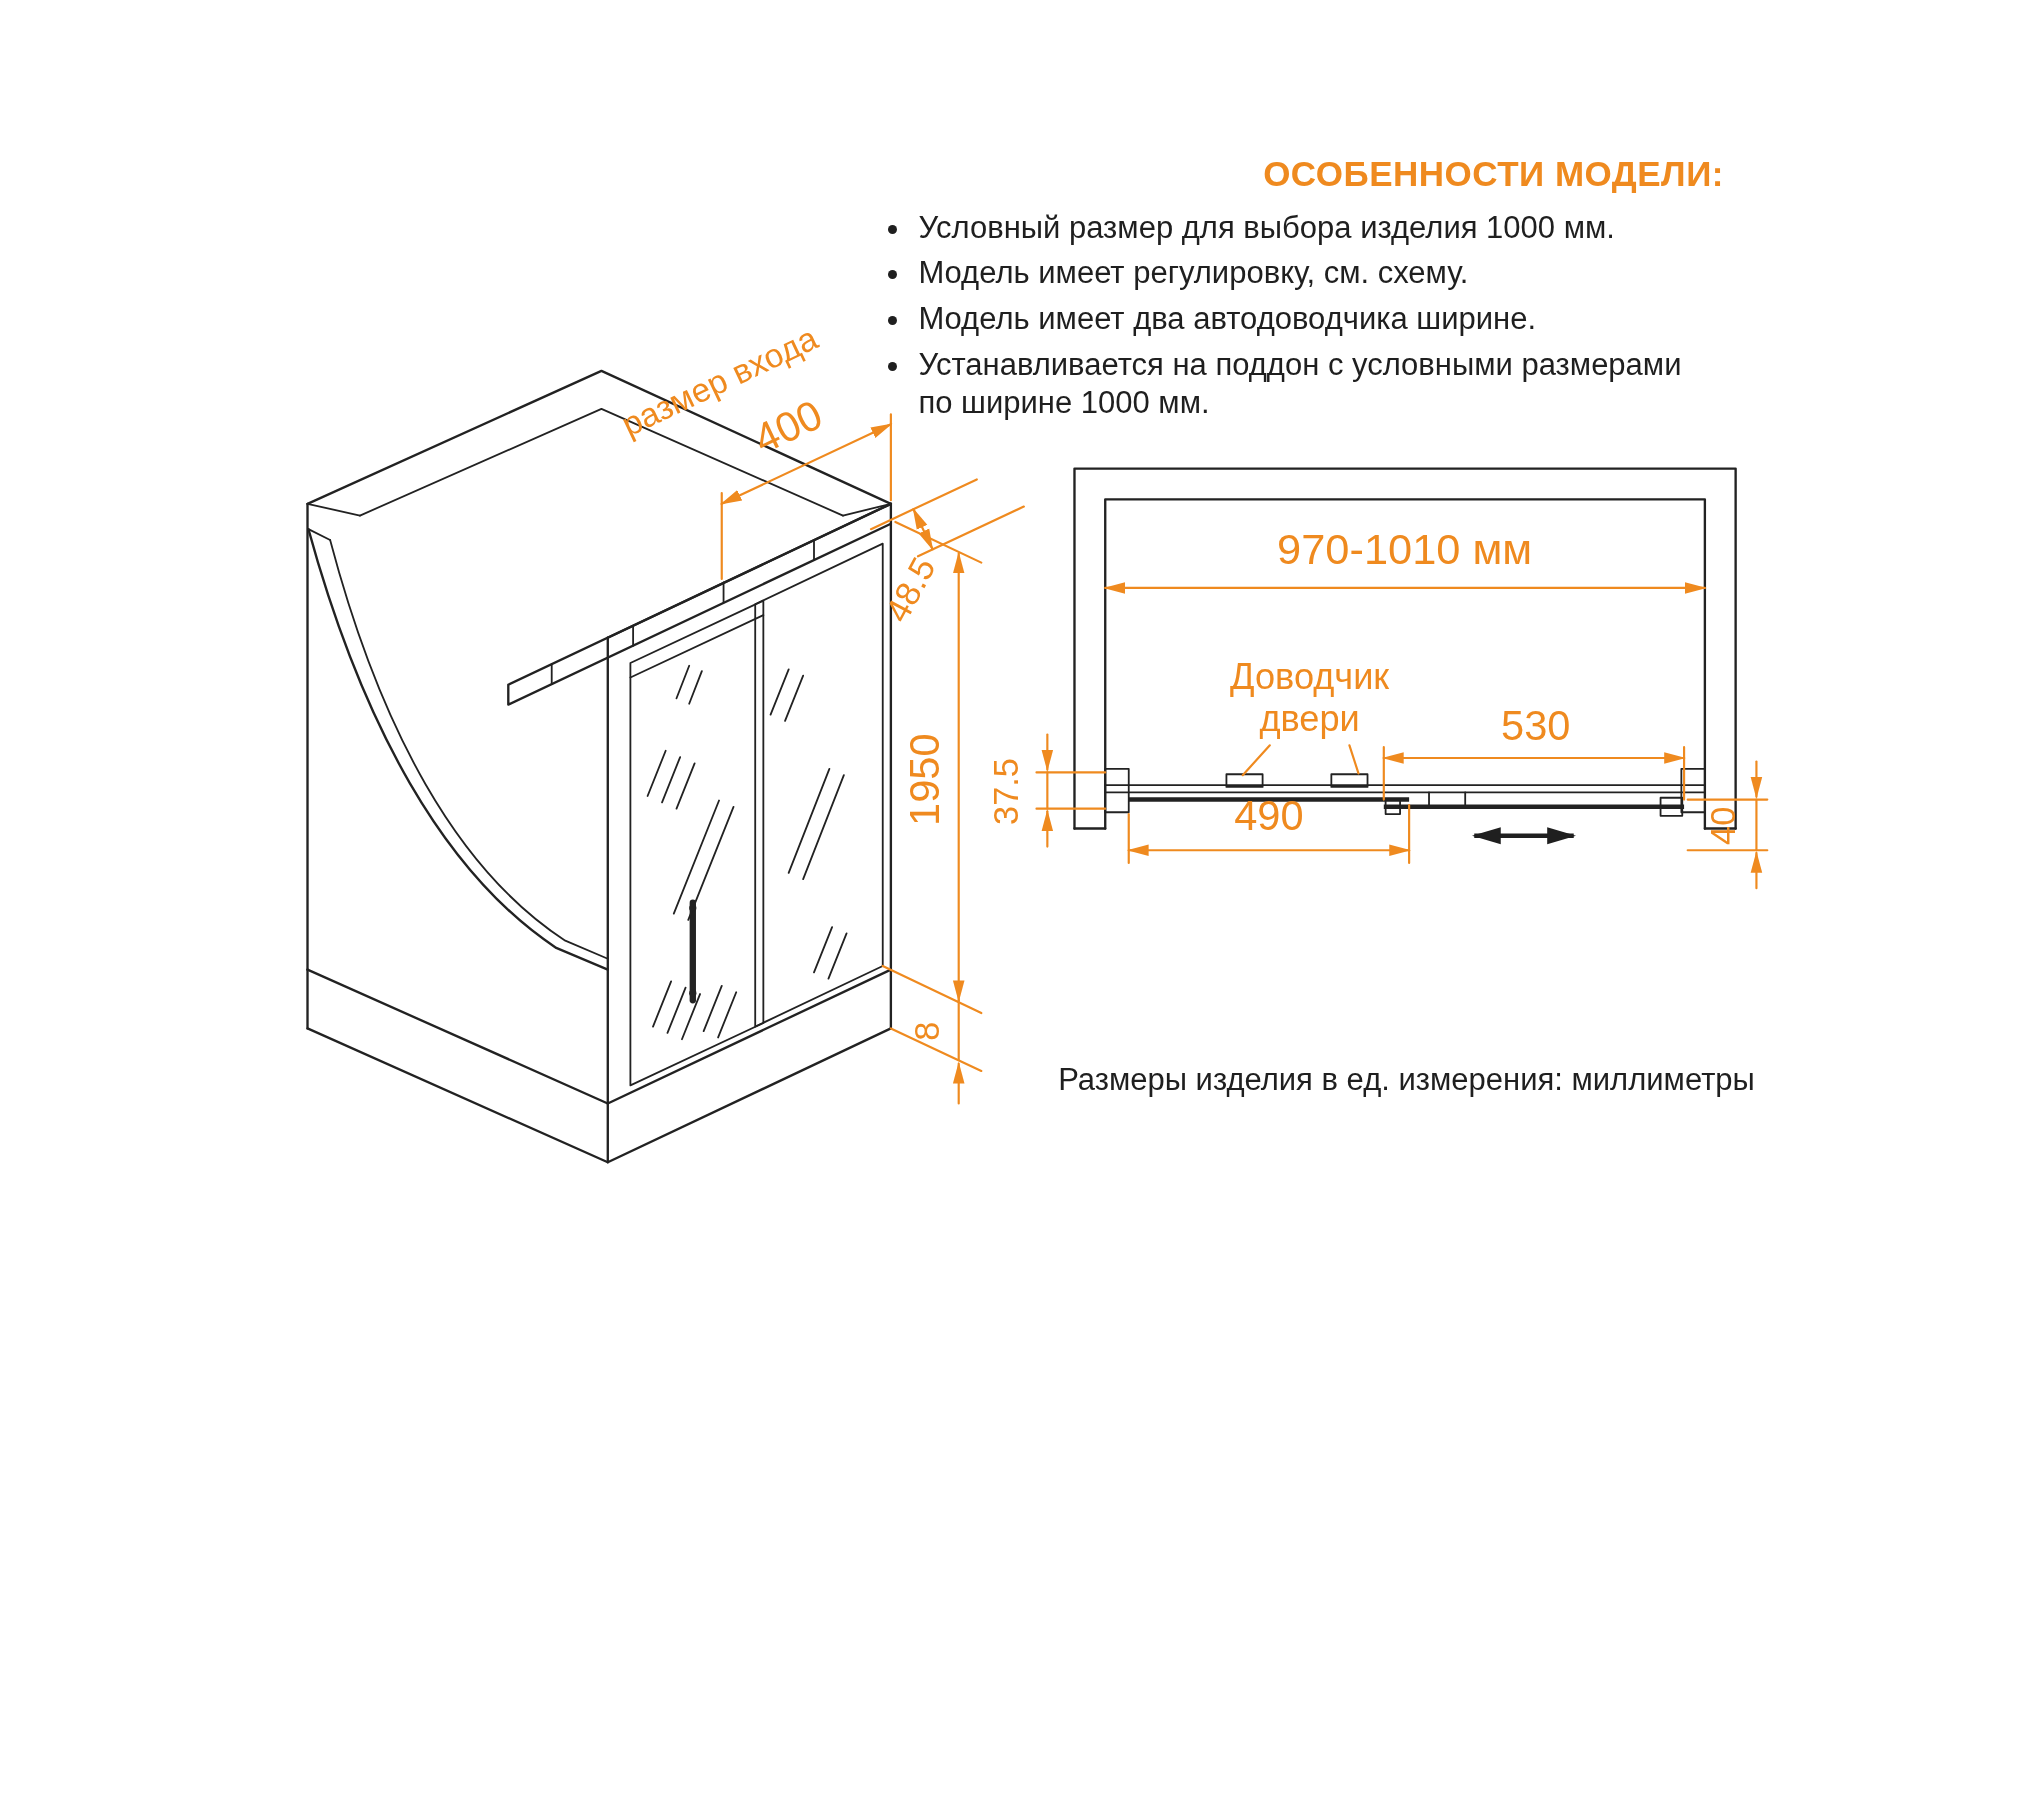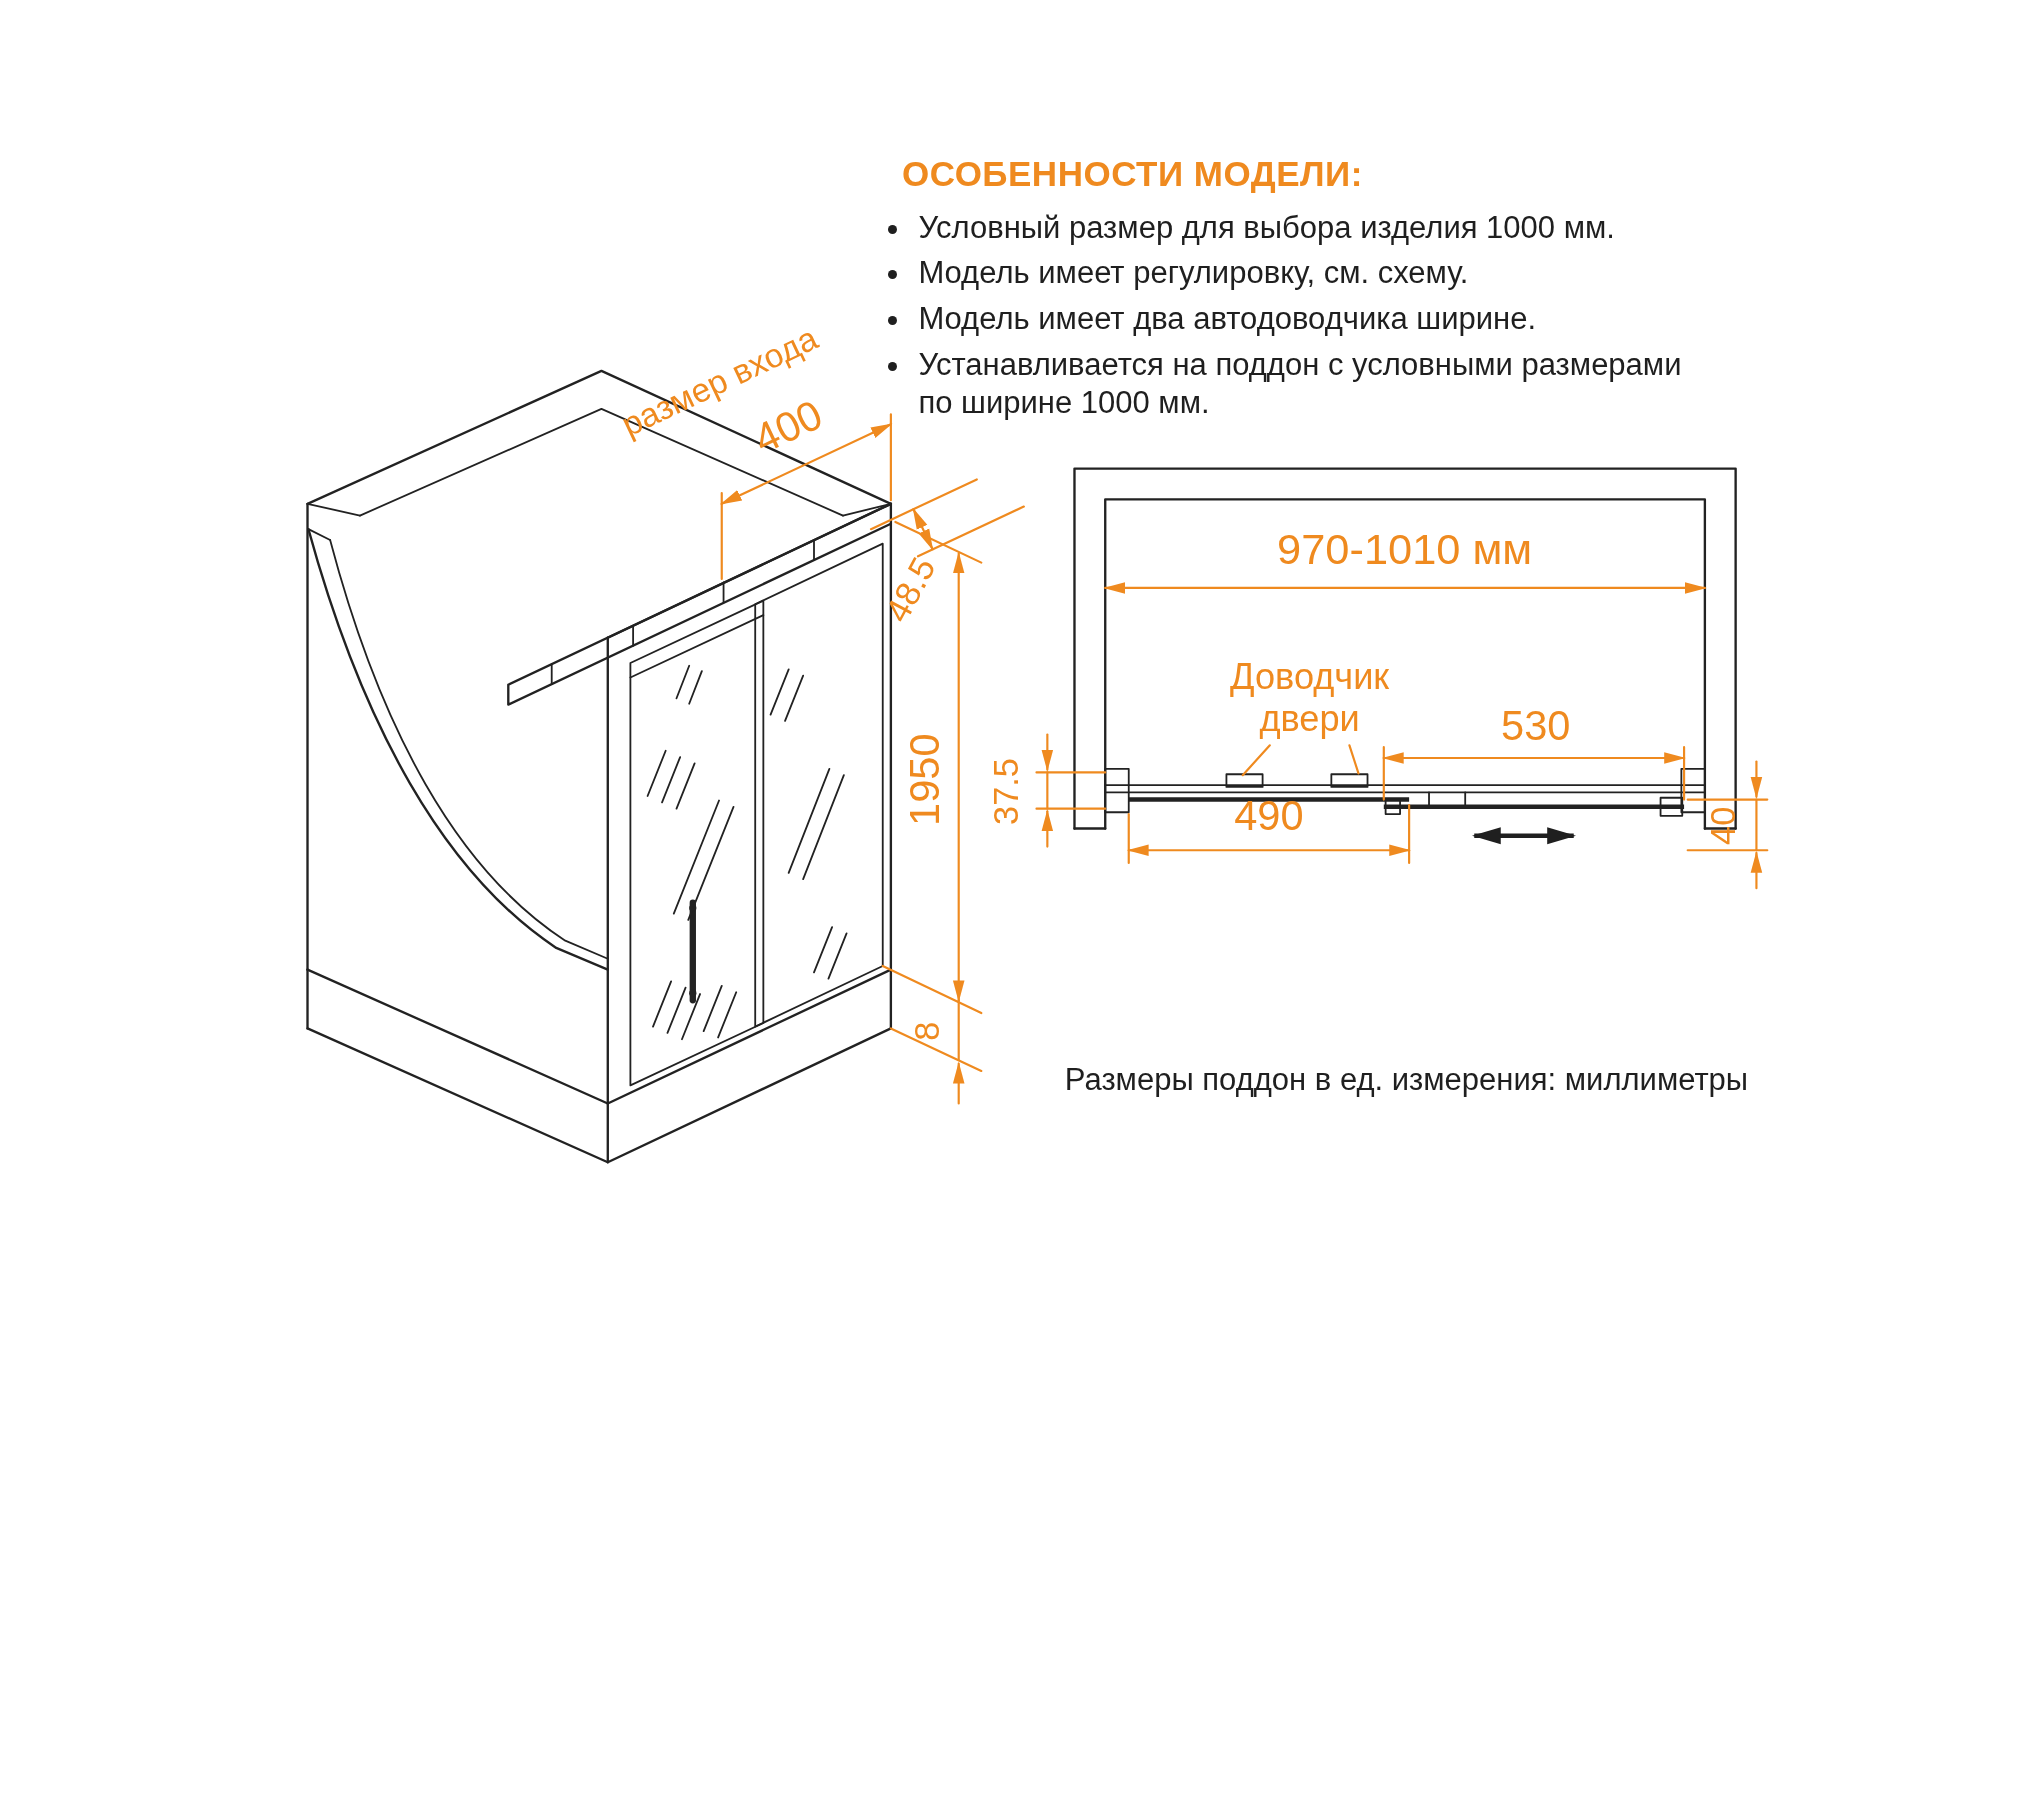"ОСОБЕННОСТИ МОДЕЛИ:" .features h1 { text-align: none -> right }
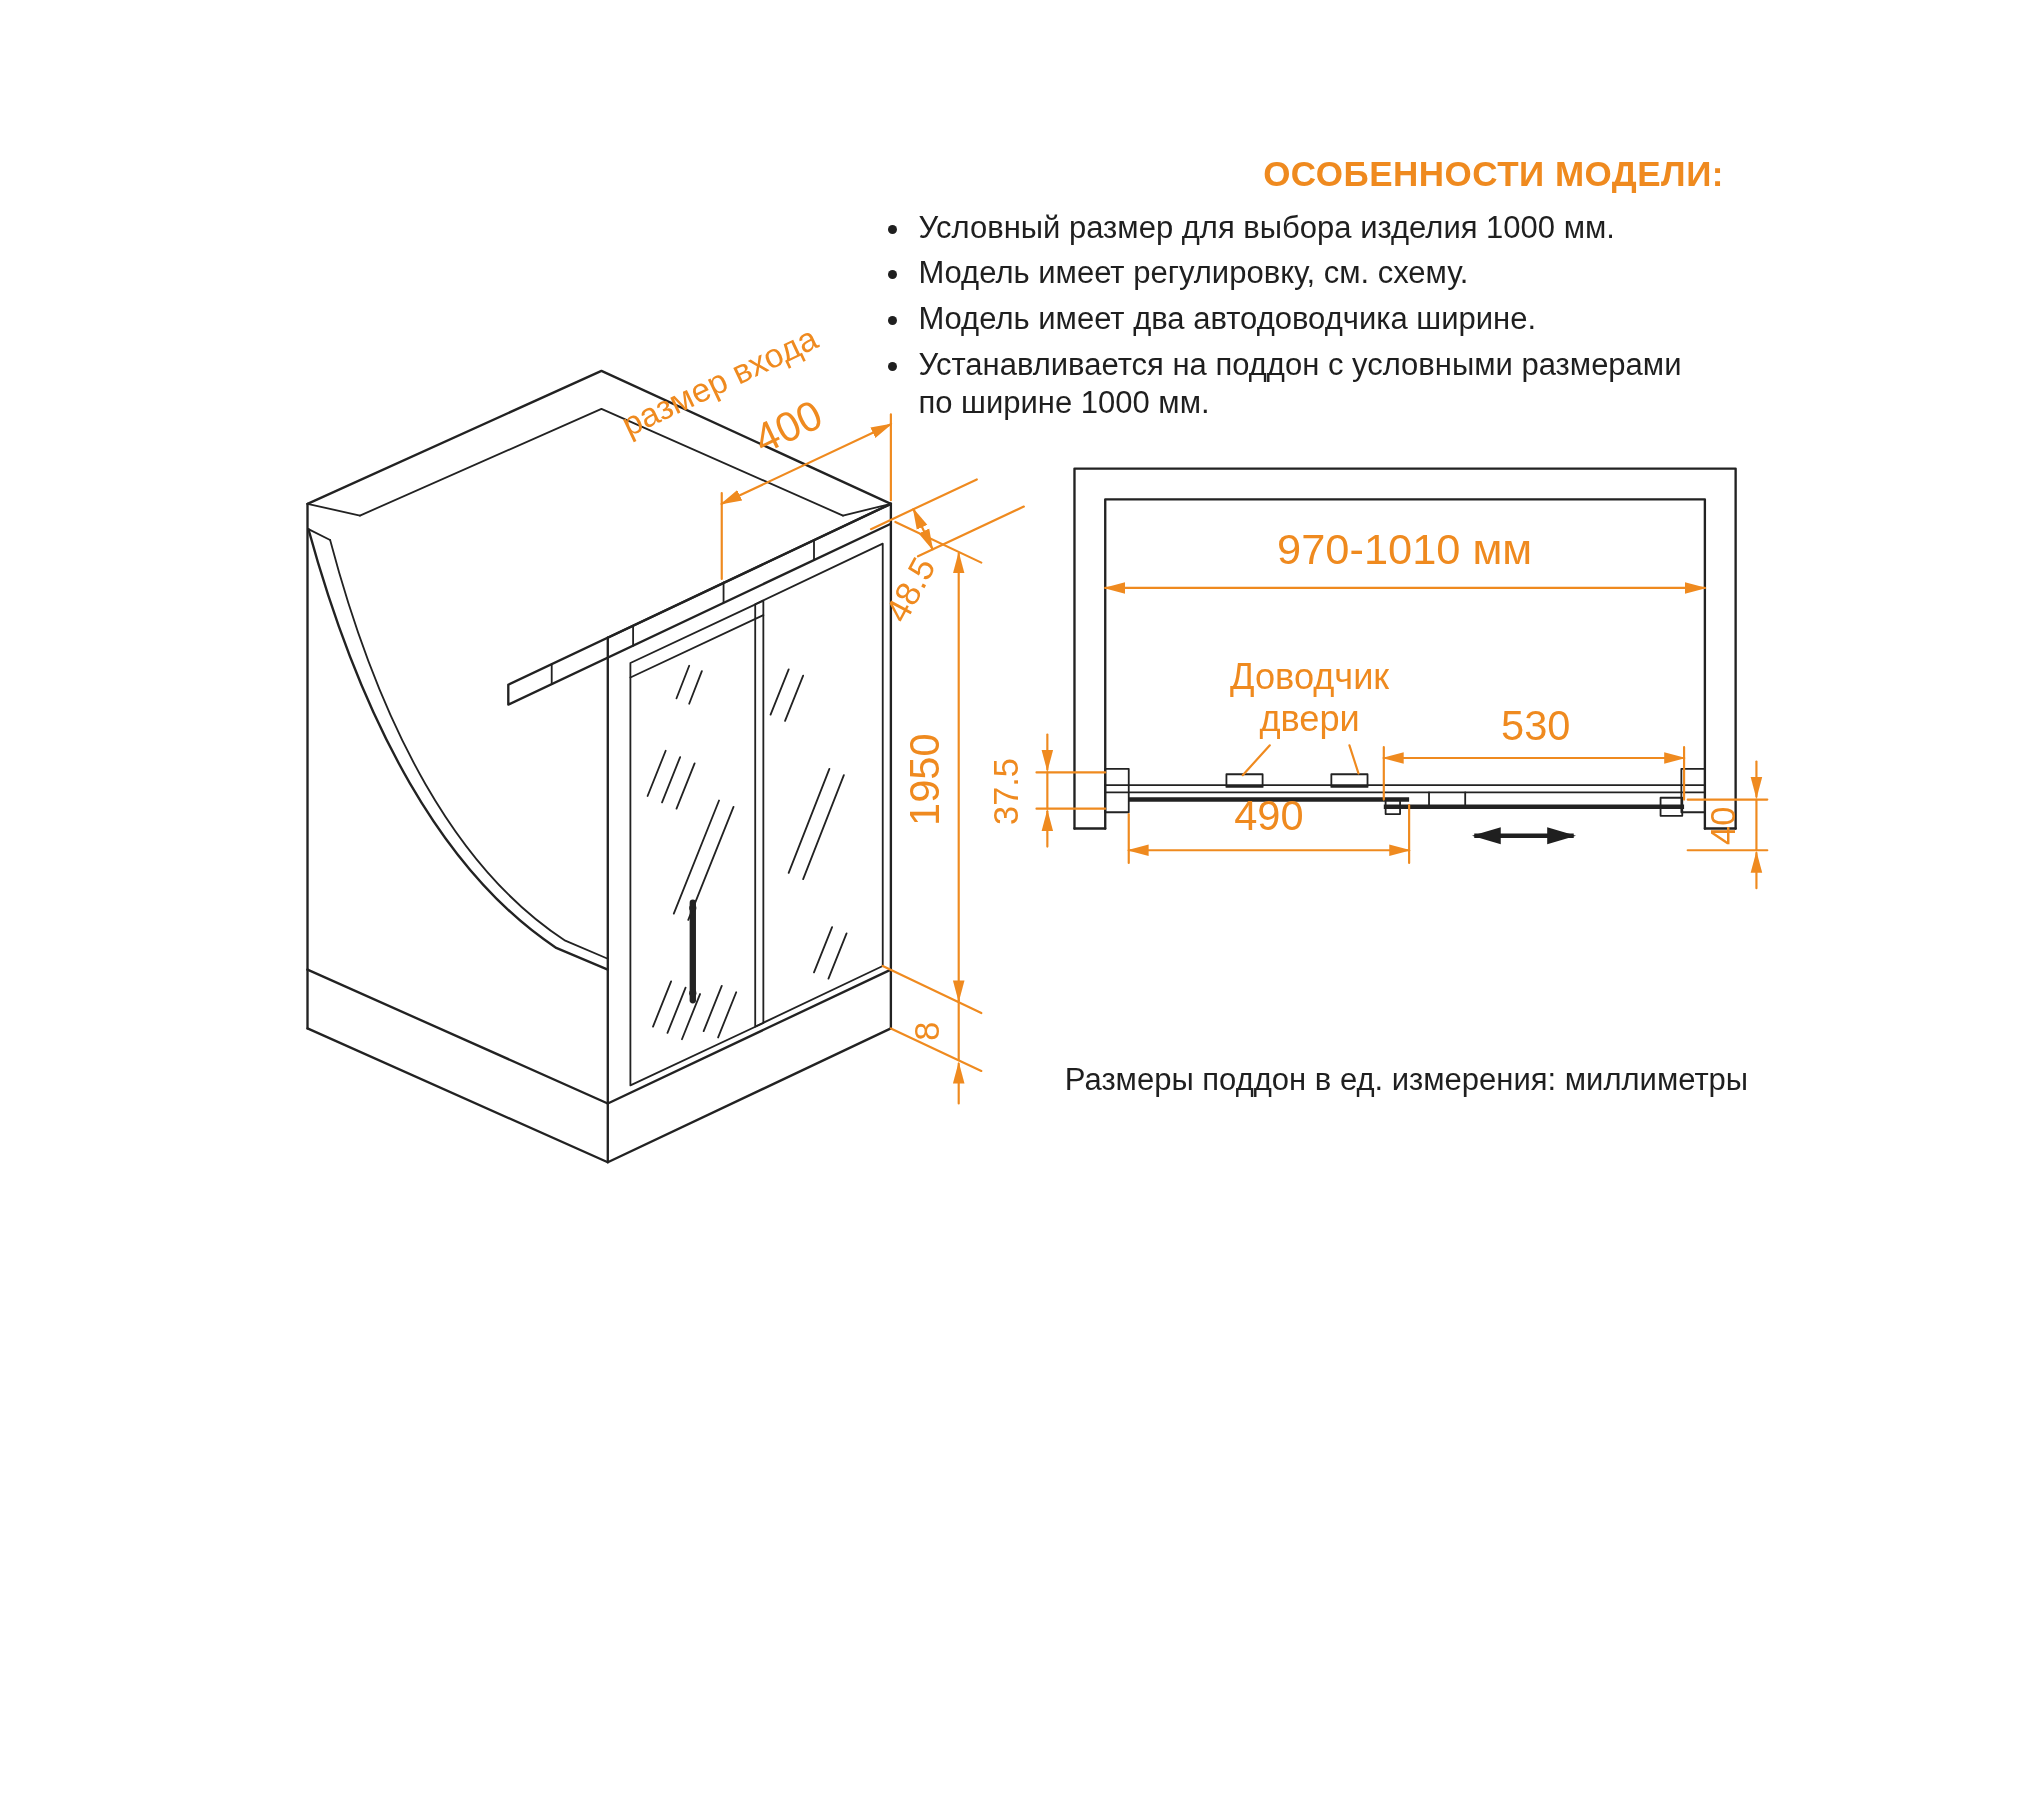"Размеры поддон в ед. измерения:" div.footer-note { text: поддон -> изделия }
